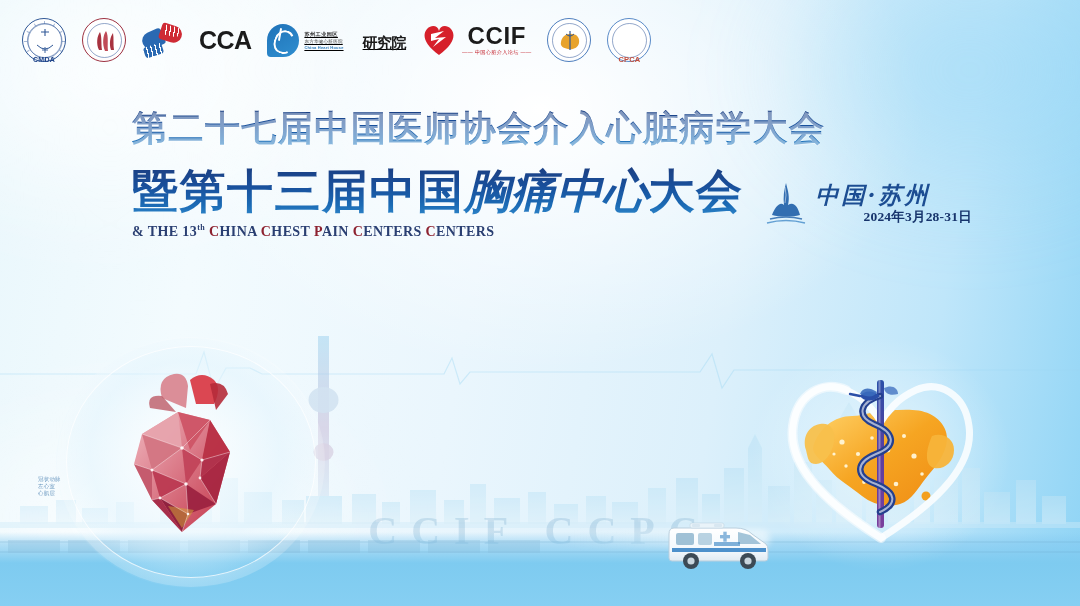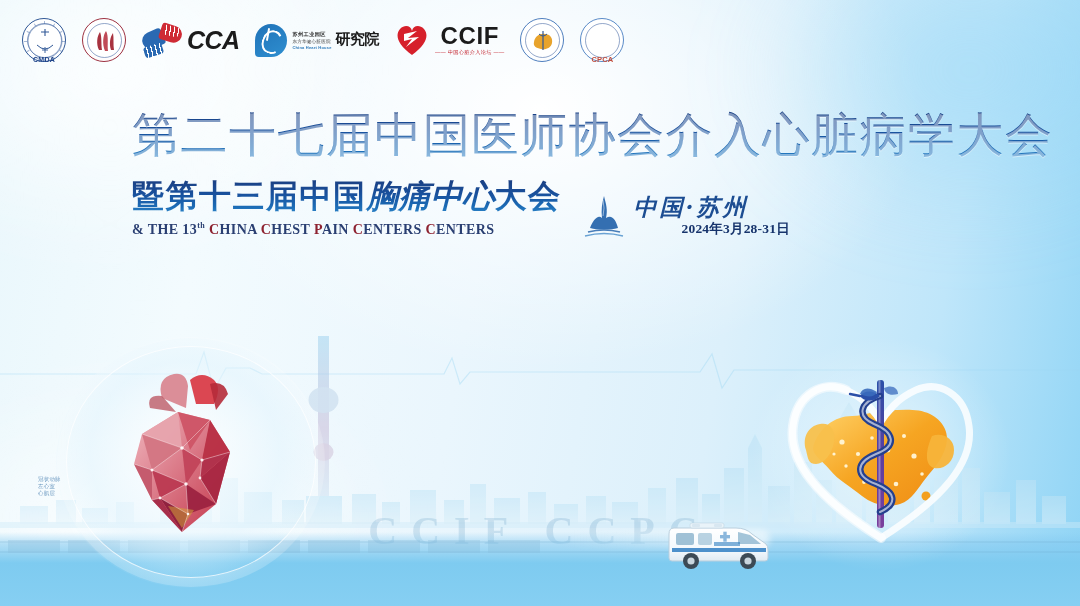"CCA" .cca-mark { font-style: italic -> none; gap: 5px -> 17px }
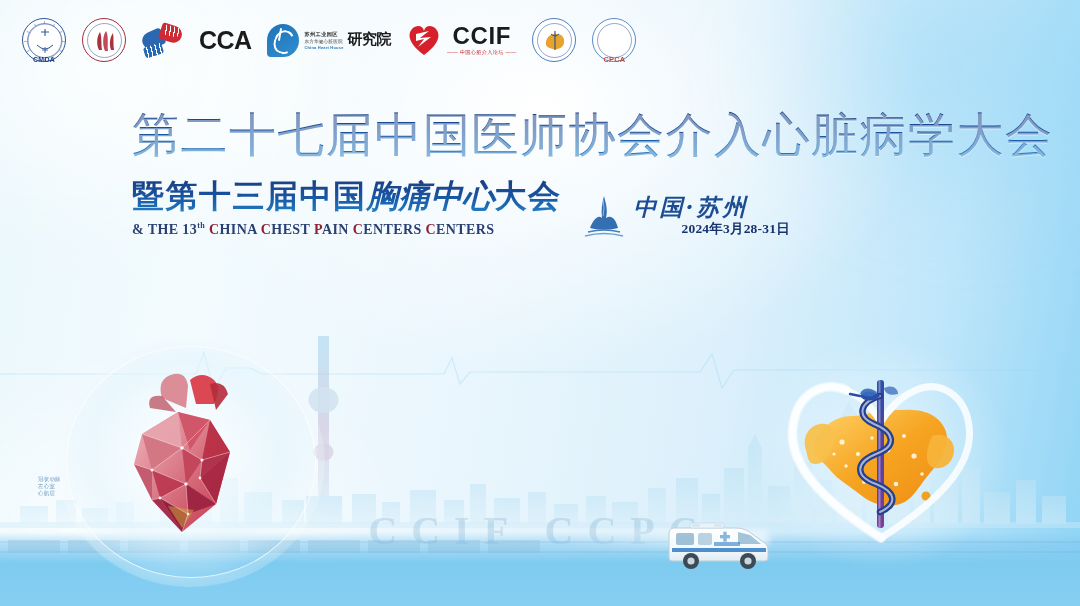"研究院" .chh-txt { align-items: none -> flex-end; gap: 4px -> 19px; text-decoration: none -> underline }
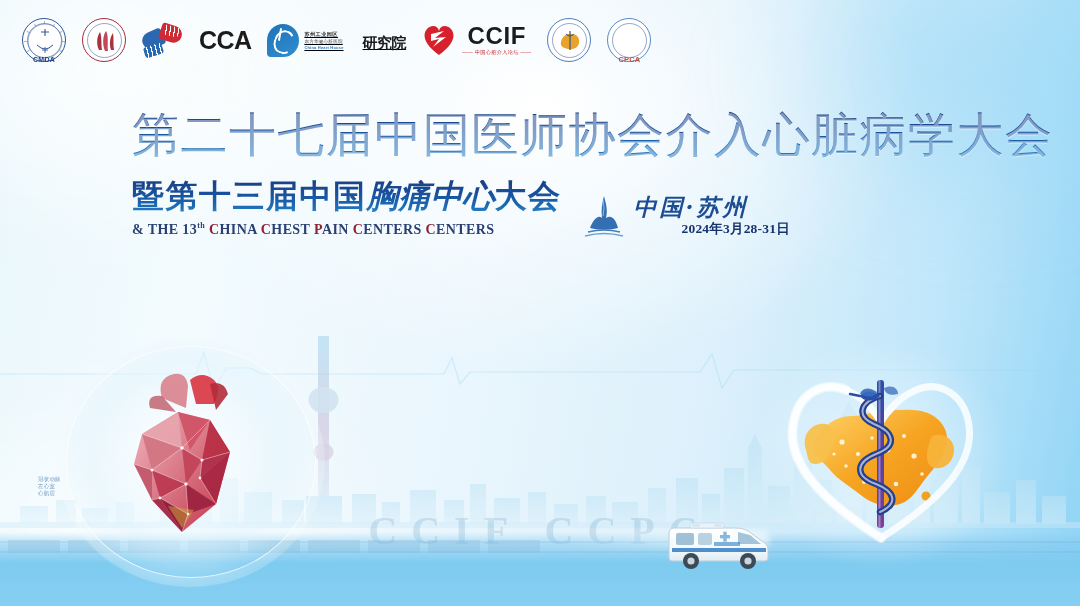"第二十七届中国医师协会介入心脏病学大会" .cn-title-1 { font-size: 47px -> 35px; font-weight: 400 -> 700 }
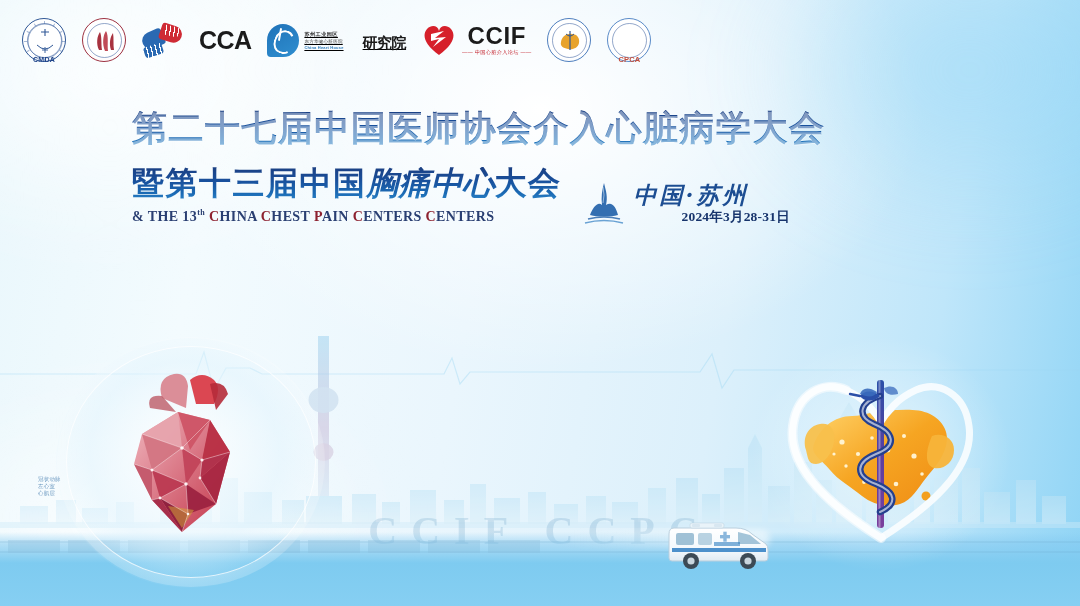"暨第十三届中国胸痛中心大会" .cn-title-2 { font-size: 32px -> 46px }
